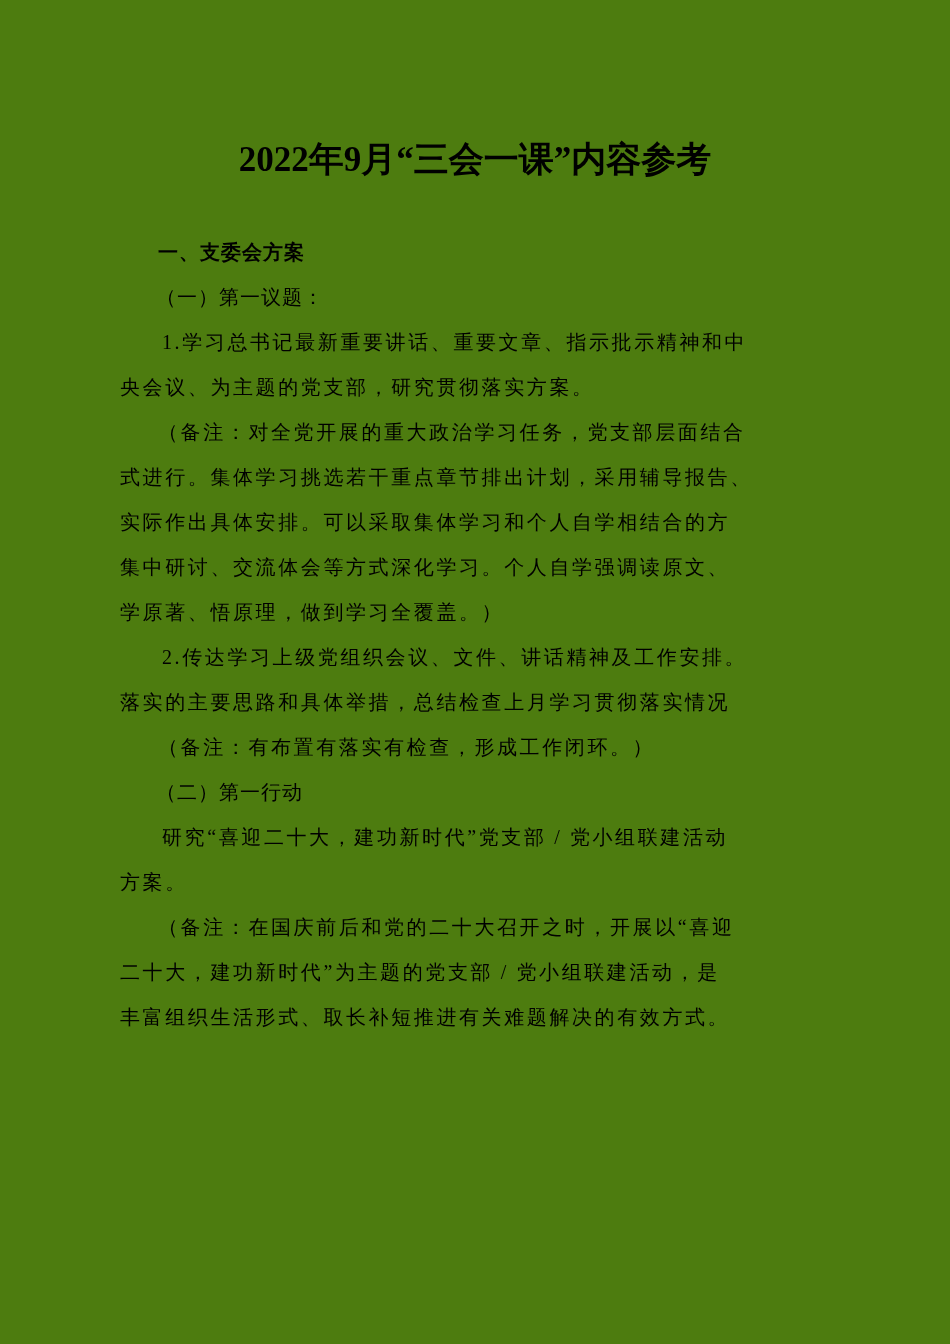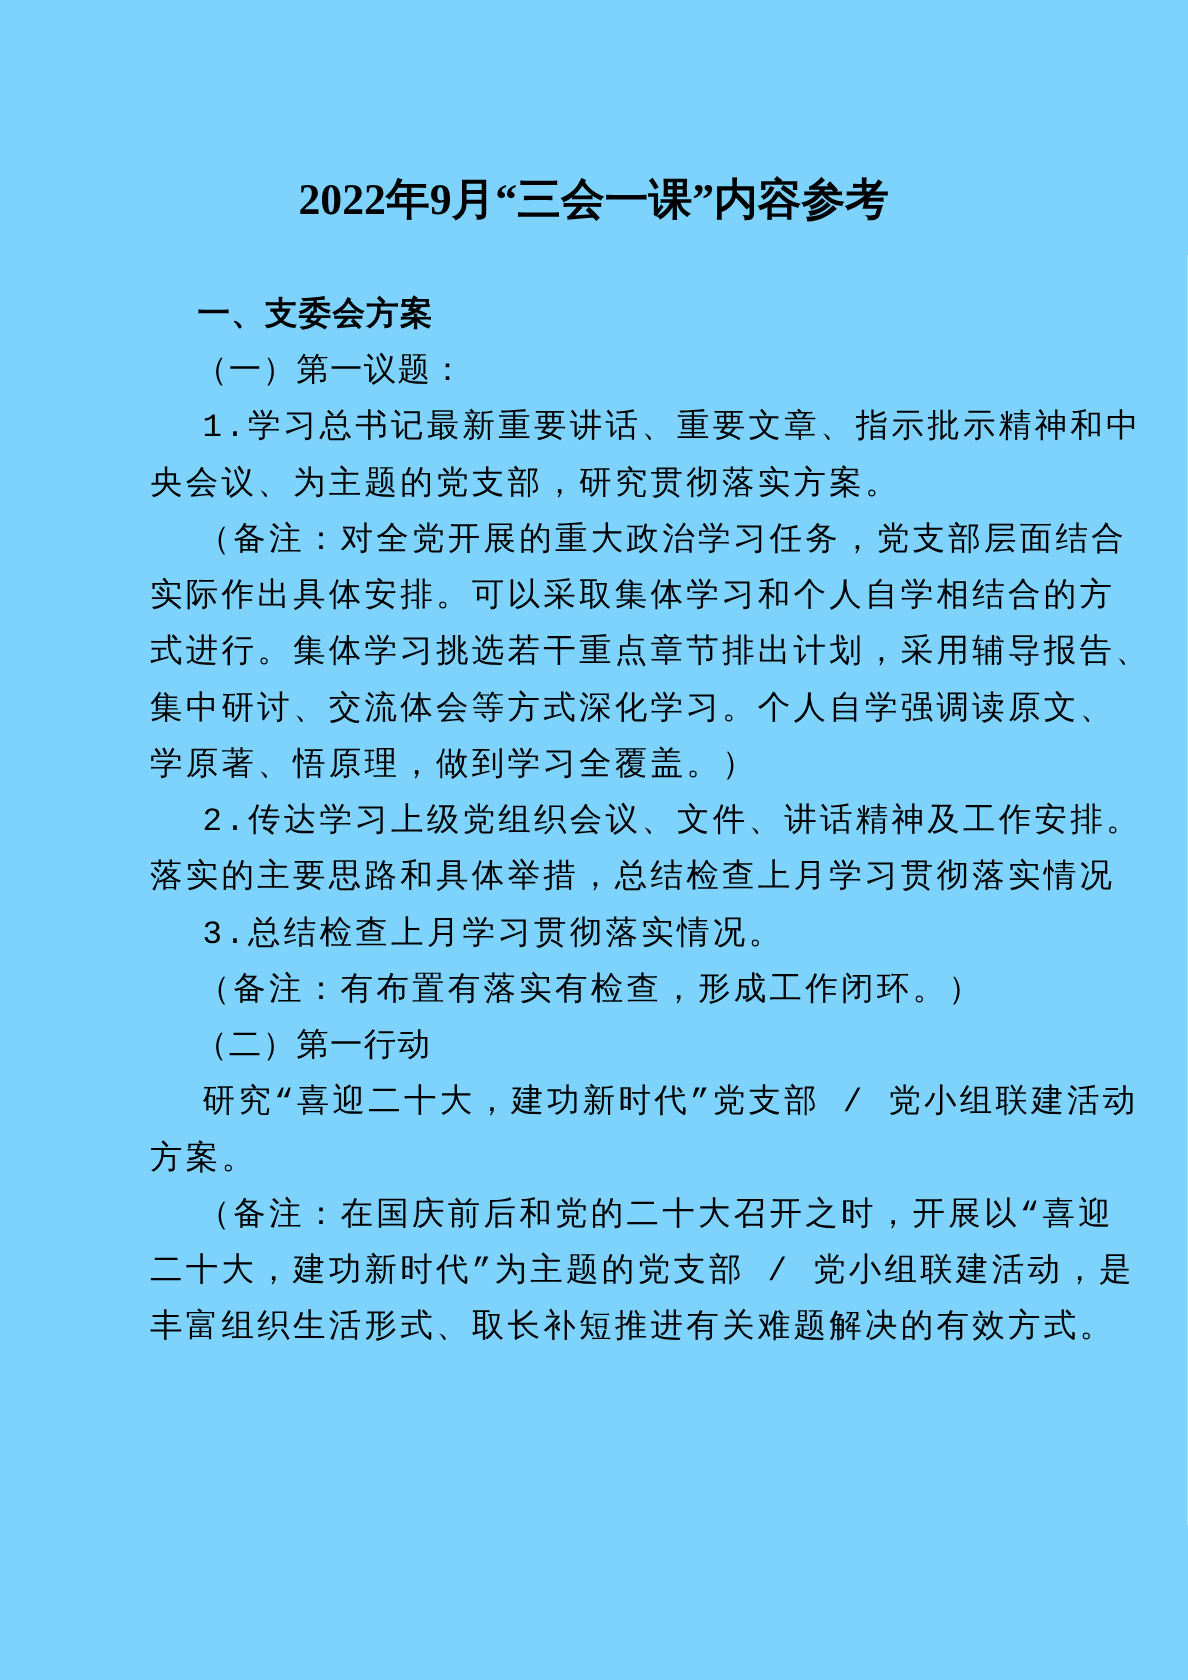"2022年9月“三会一课”内容参考" .page { background: #7dd3fc -> #4d7c0f }
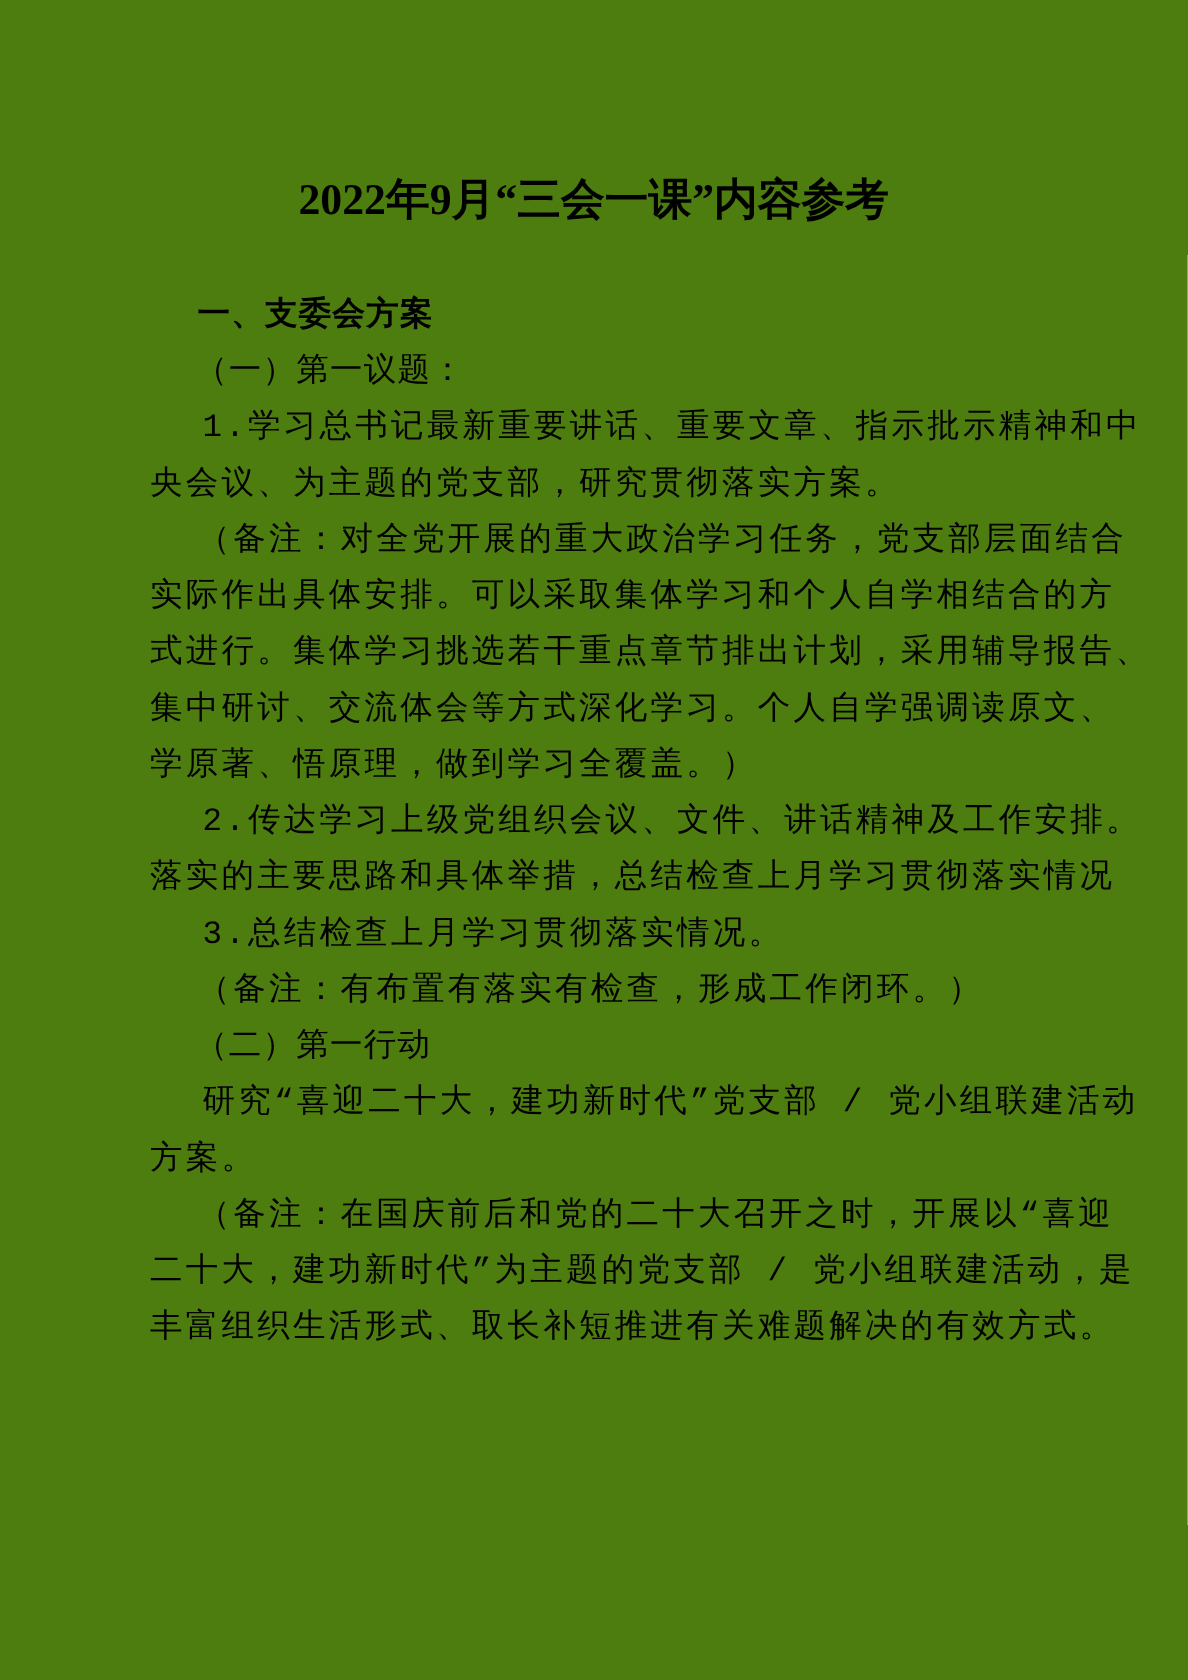"一、支委会方案" .line { font-family: Liberation Mono, monospace -> Liberation Serif, serif; font-size: 26px -> 20px }
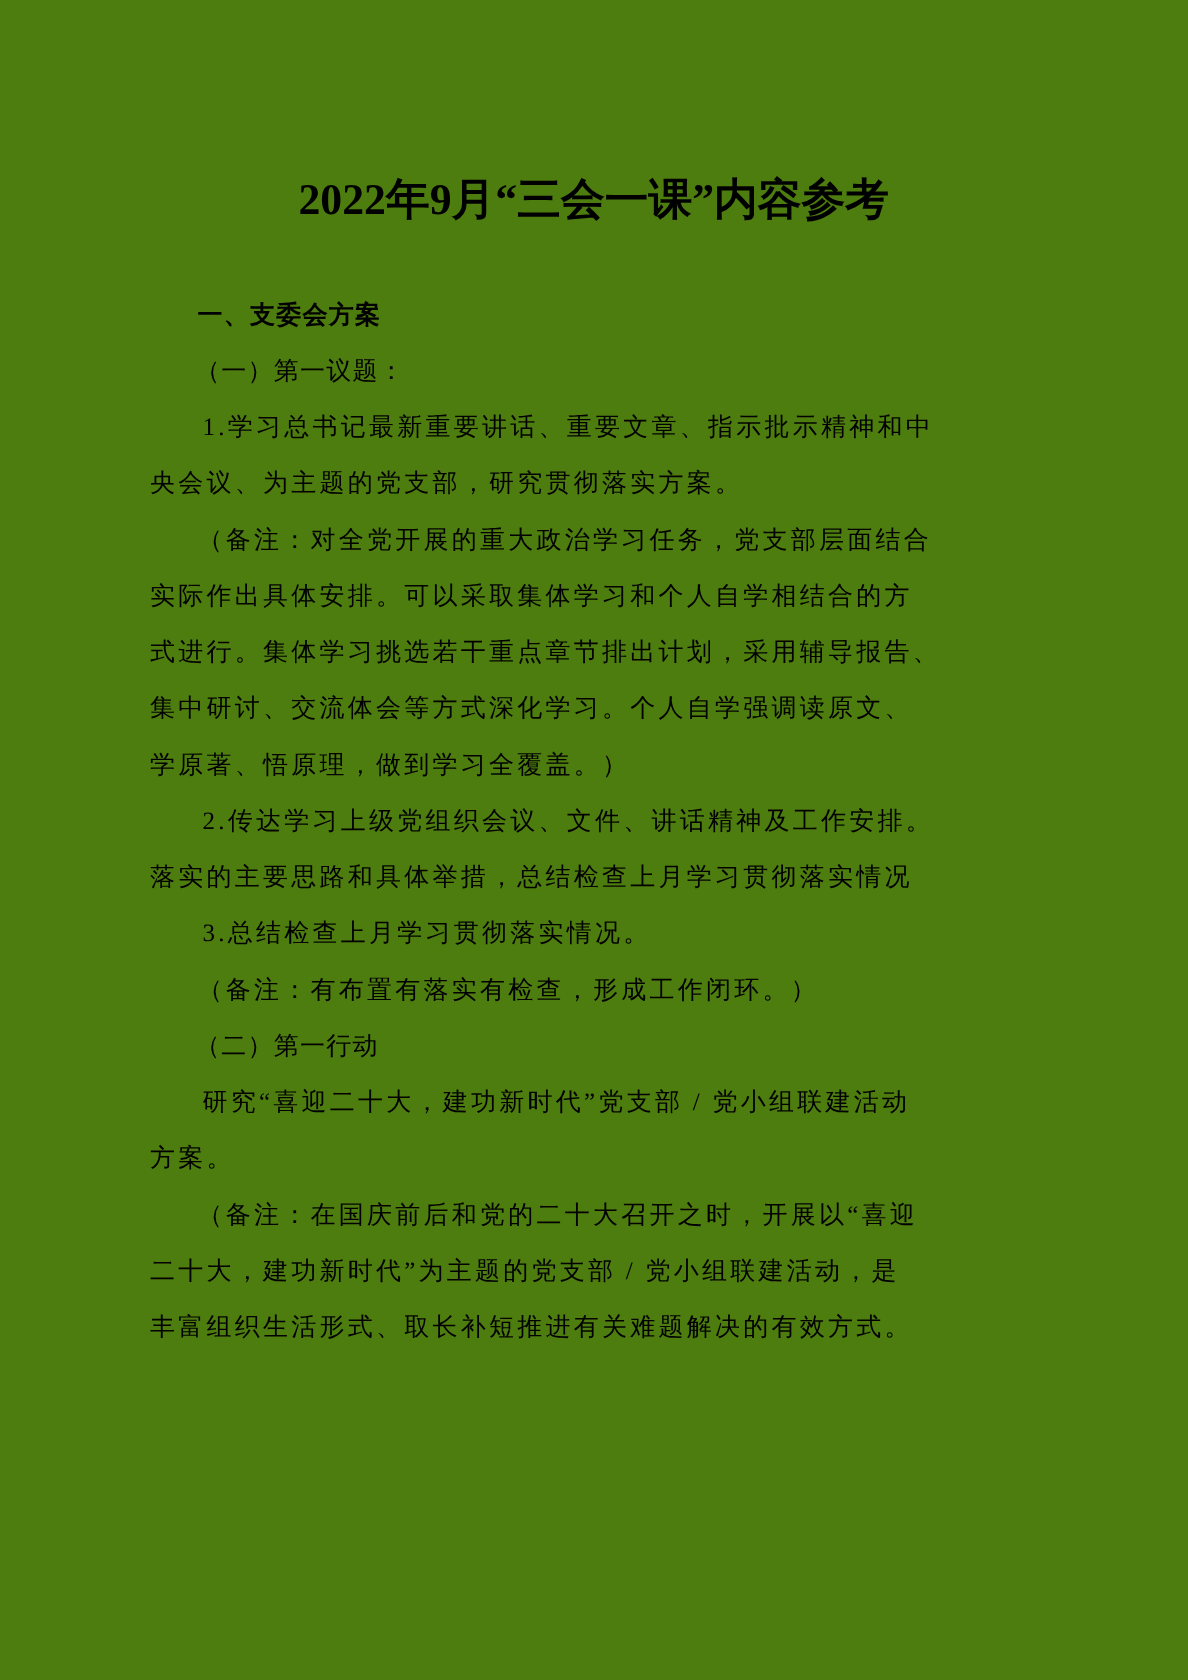"实际作出具体安排。可以采取集体学习和个人自学相结合的方" div.line { order: before "式进行。集体学习挑选若干重点章节排出计划，采用辅导报告、" -> after "式进行。集体学习挑选若干重点章节排出计划，采用辅导报告、" }
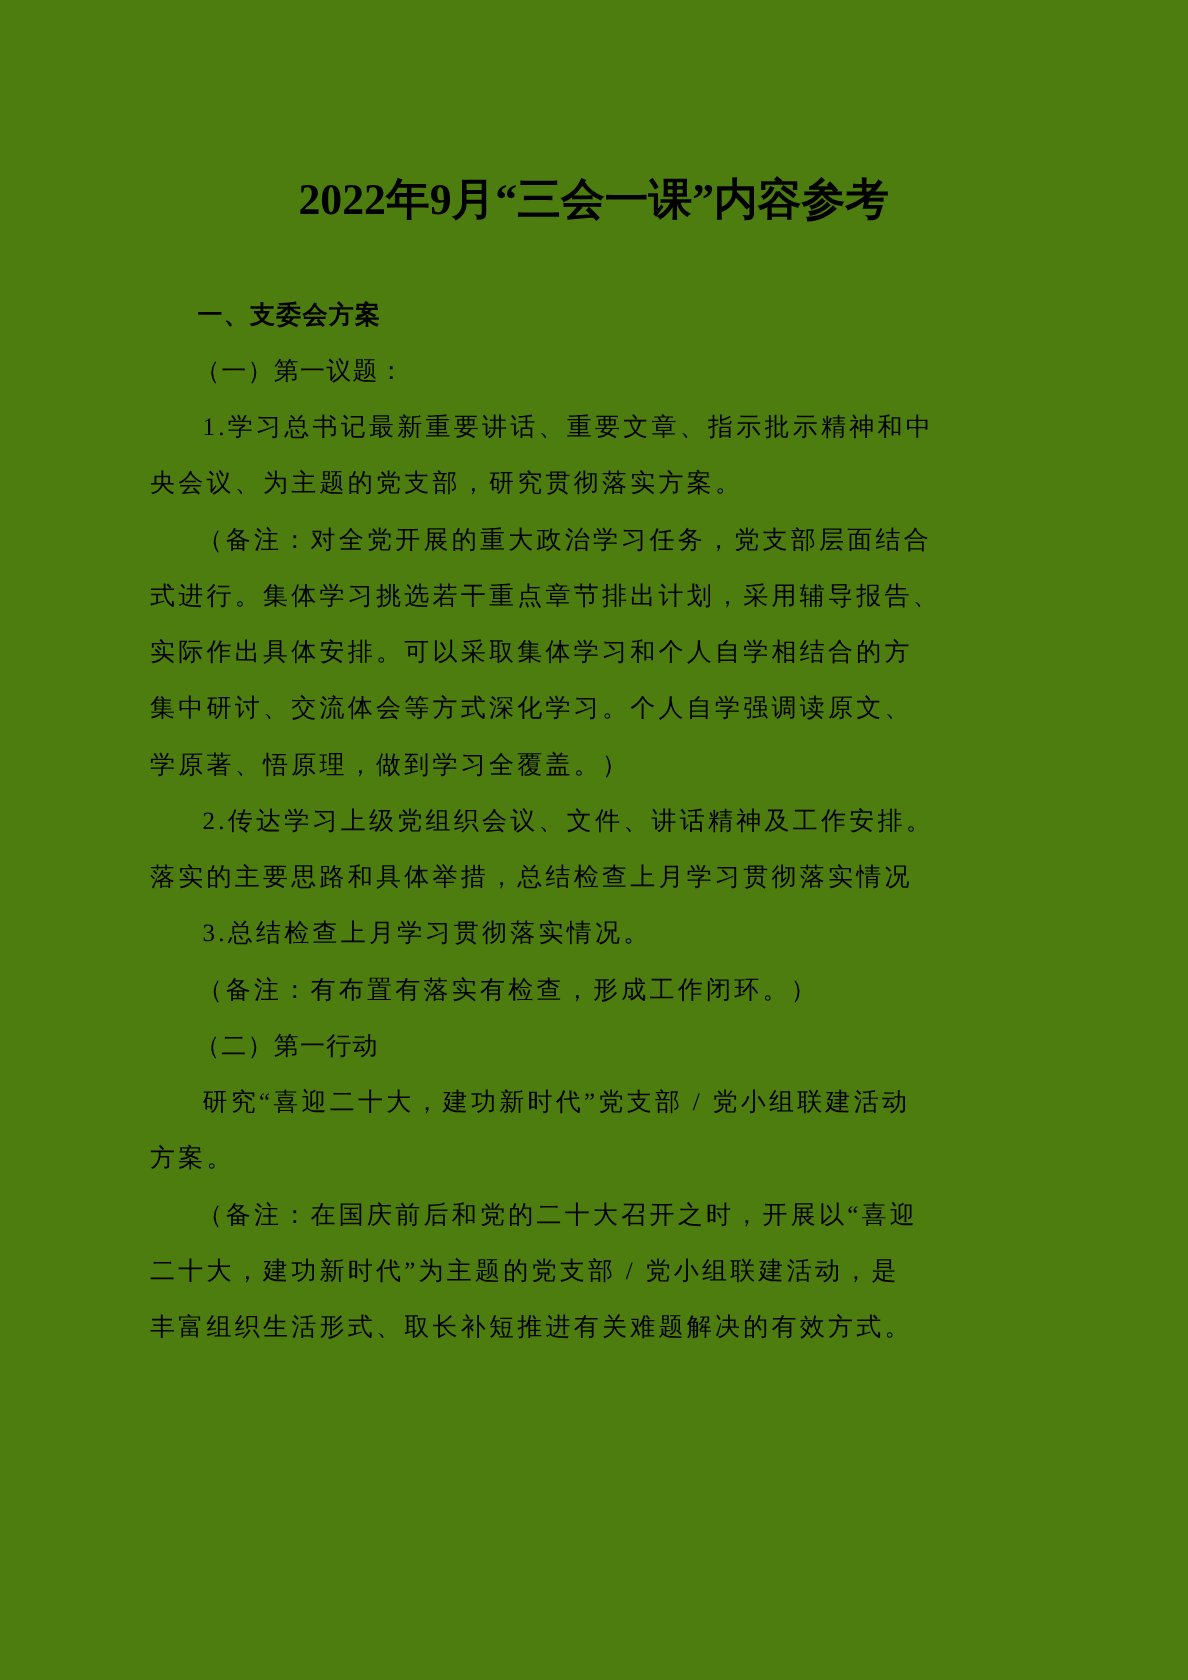"3.总结检查上月学习贯彻落实情况。" div.line { html: <div>3.总结检查上月学习贯彻落实情况。</div> -> none }
